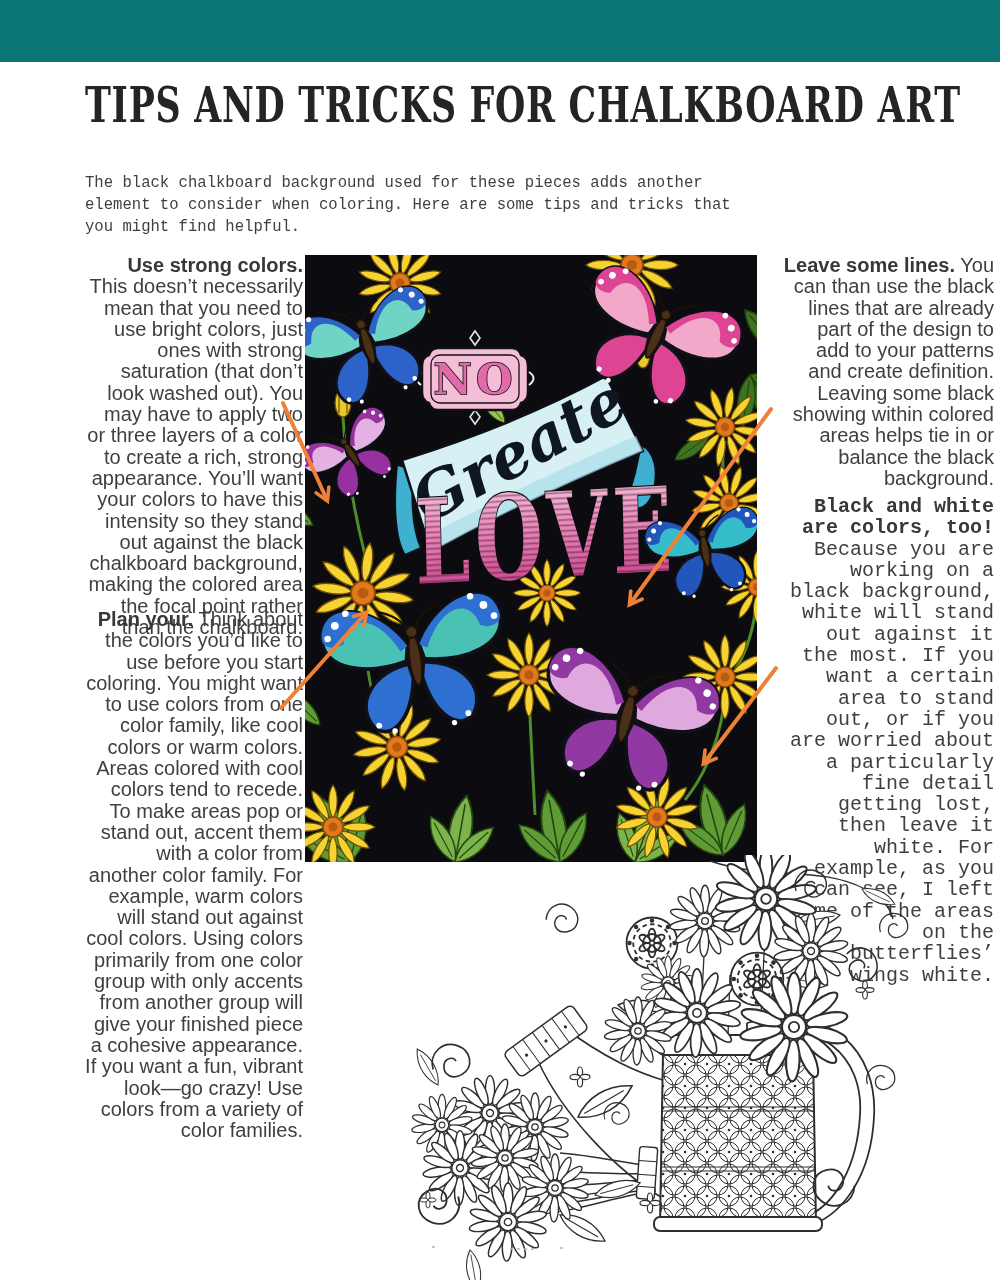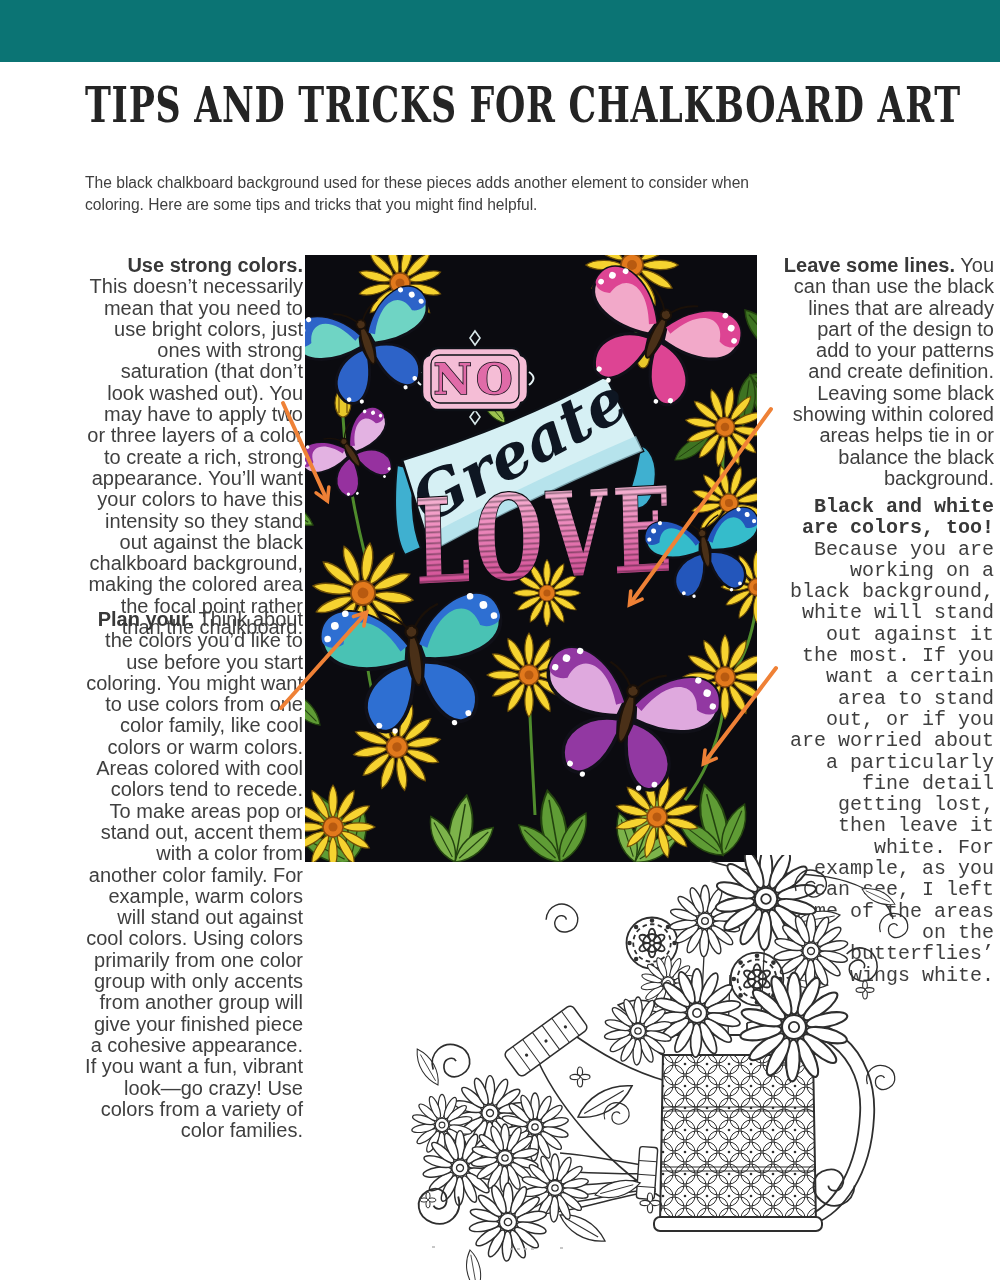"The black chalkboard background used" #intro { font-family: none -> Liberation Mono, monospace }
